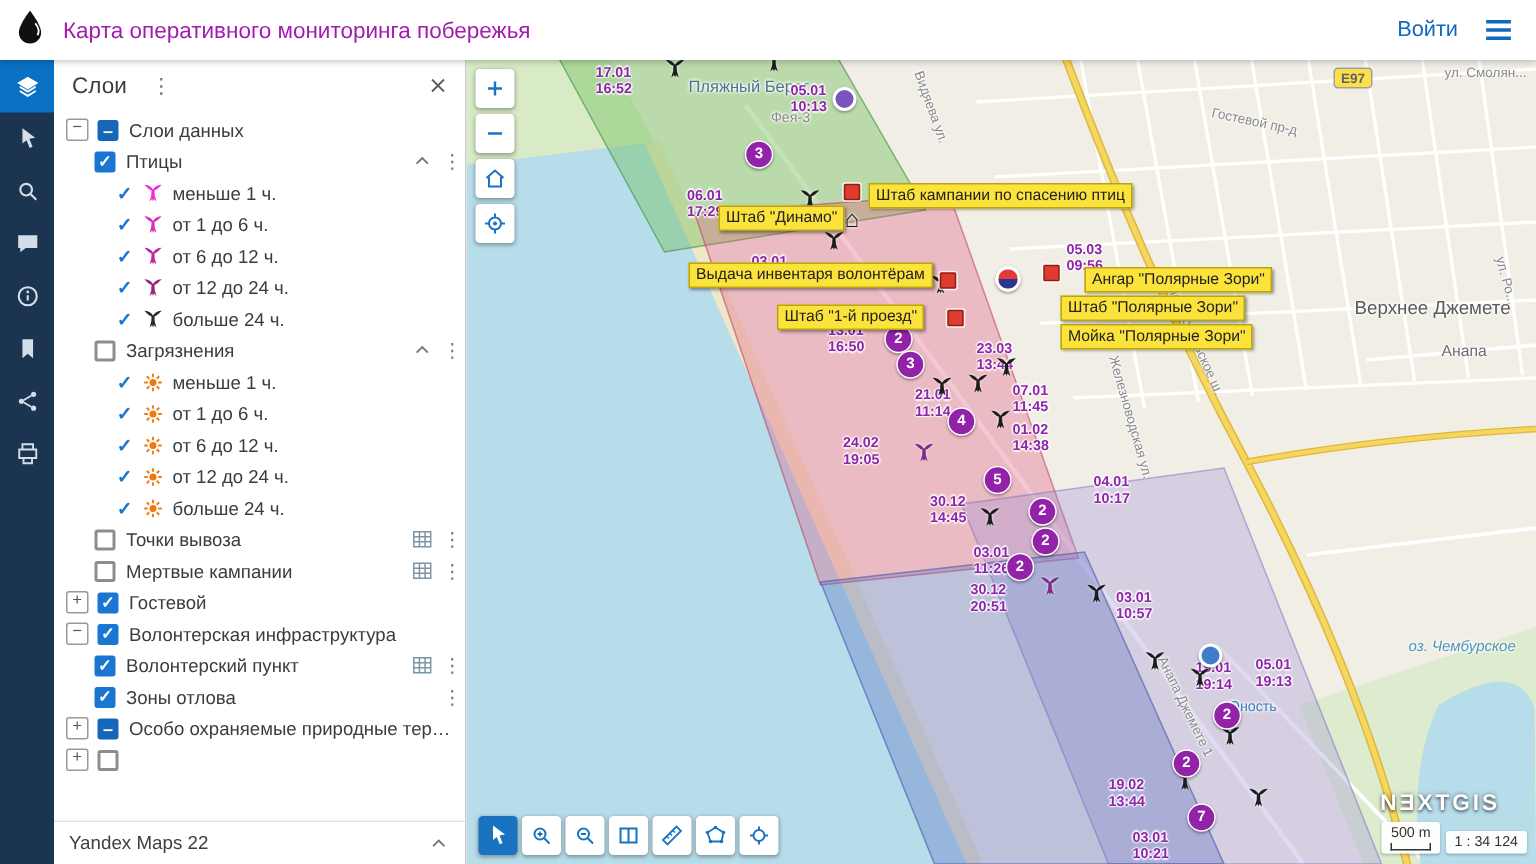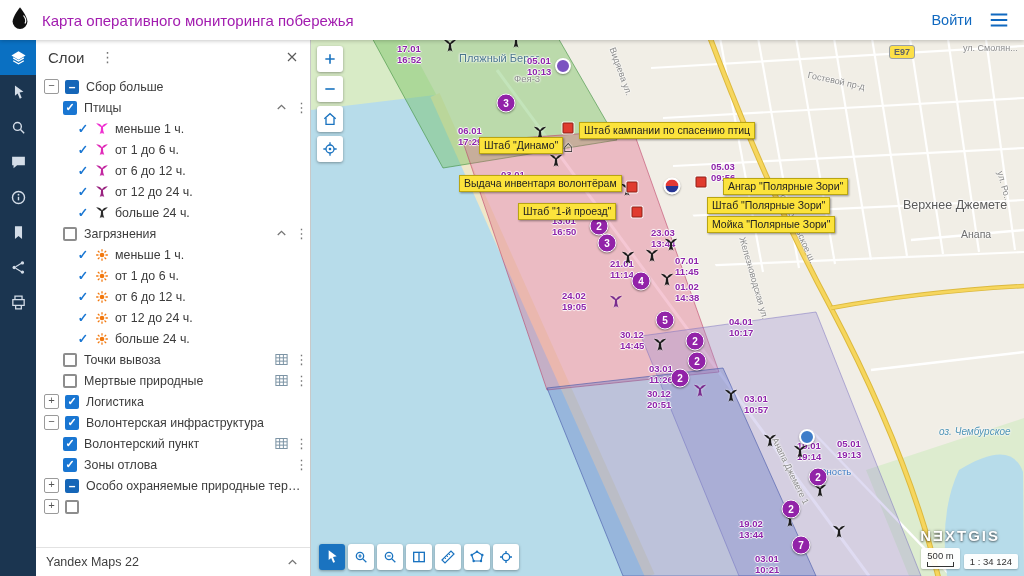"Сбор больше" span.tl { text: Сбор больше -> Слои данных }
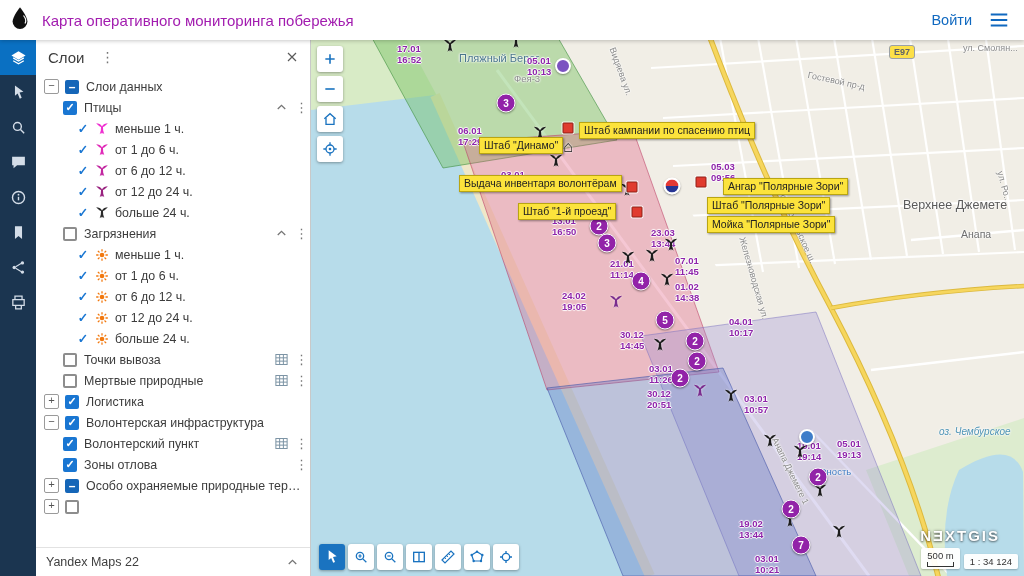"Мертвые природные" span.tl { text: природные -> кампании }
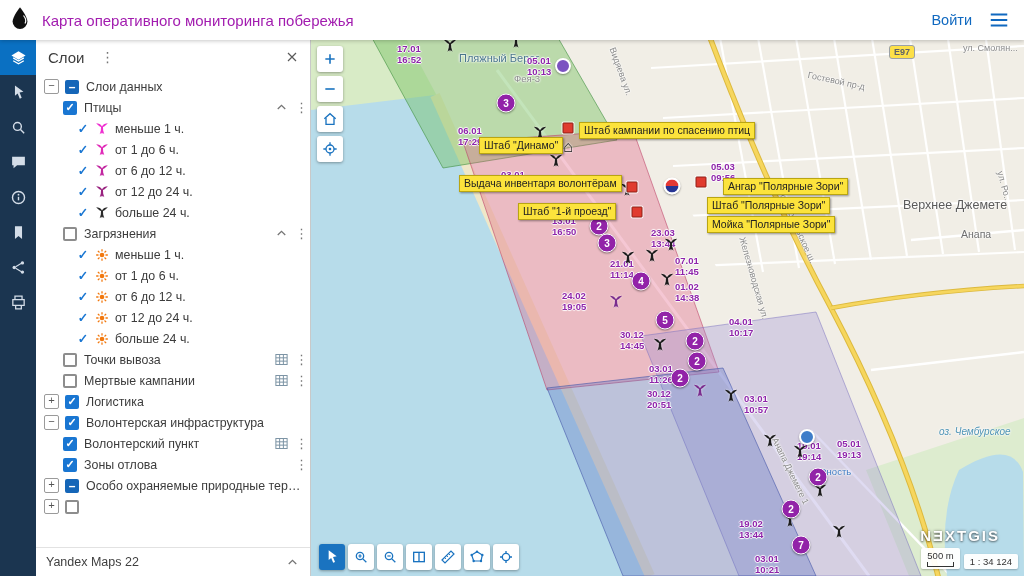"Логистика" span.tl { text: Логистика -> Гостевой }
